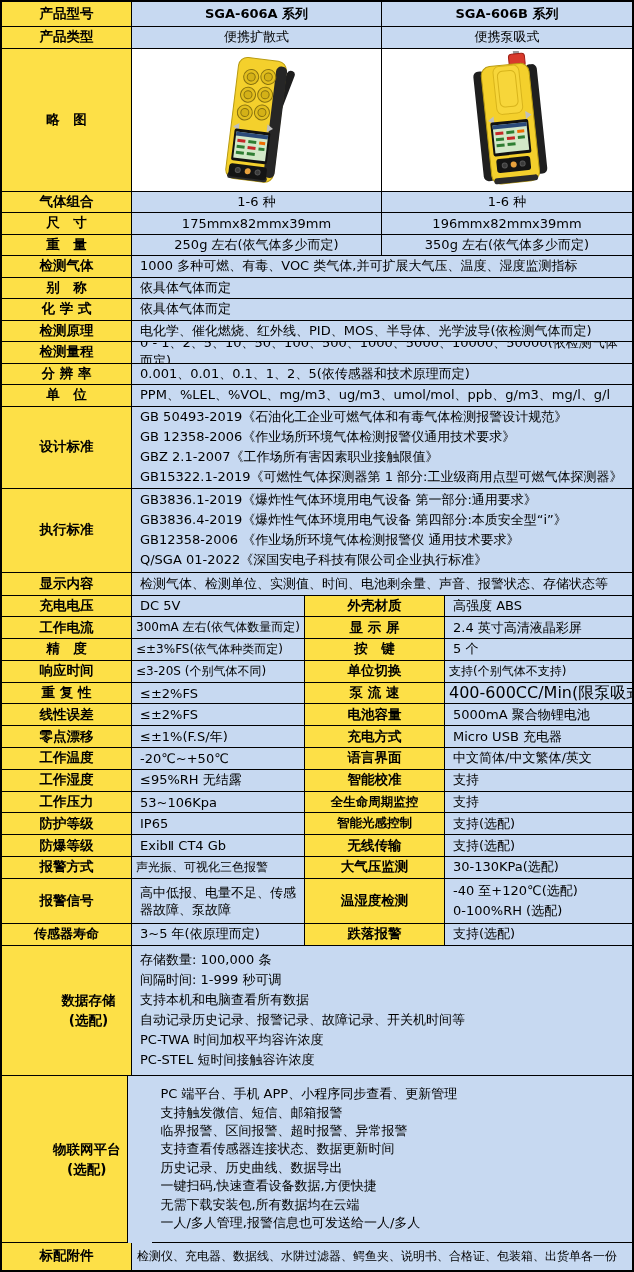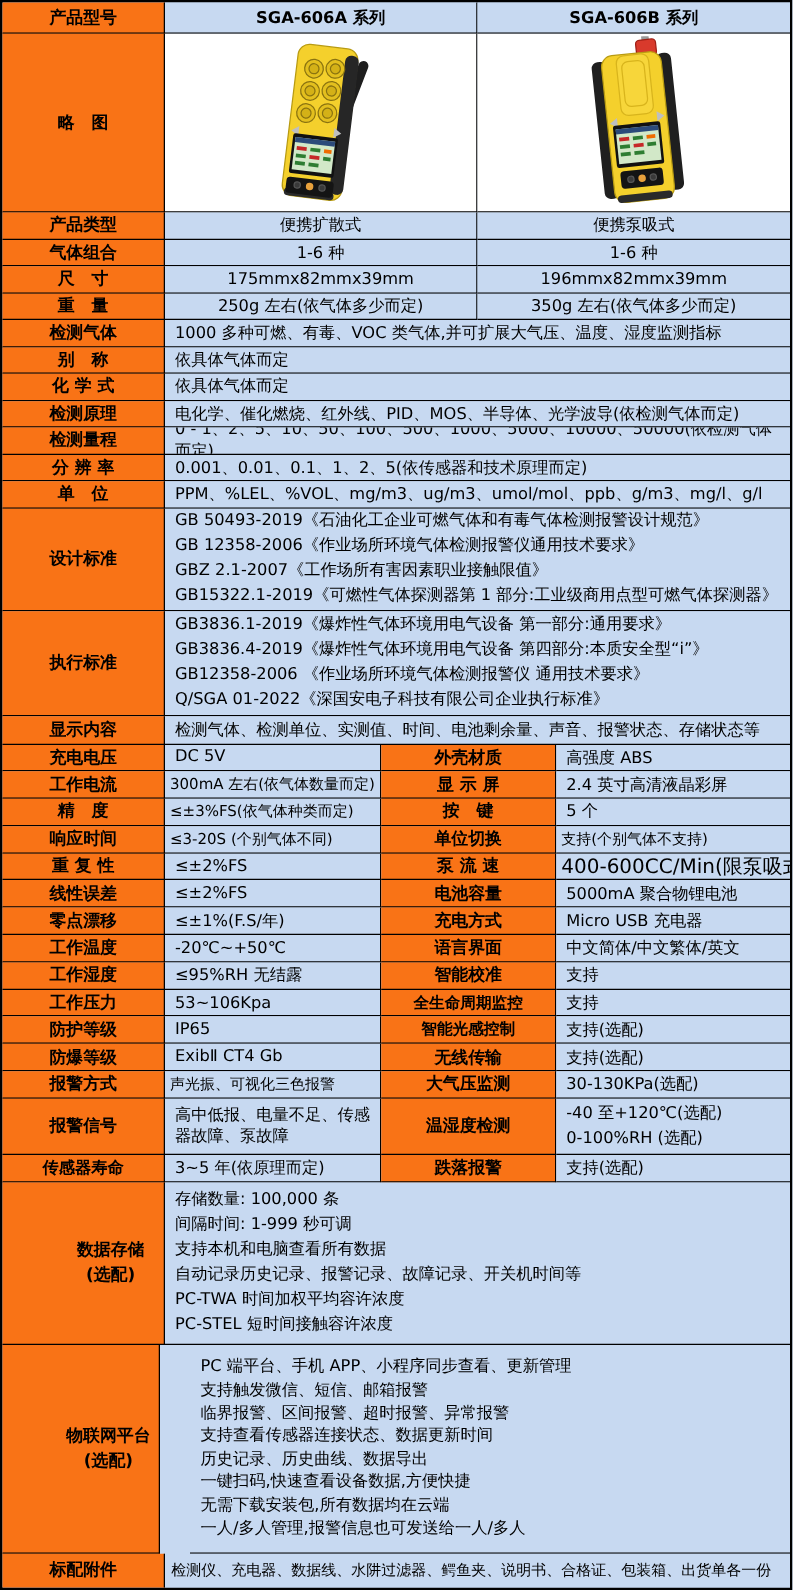"产品型号" .lbl { background: #f97316 -> #fde047 }
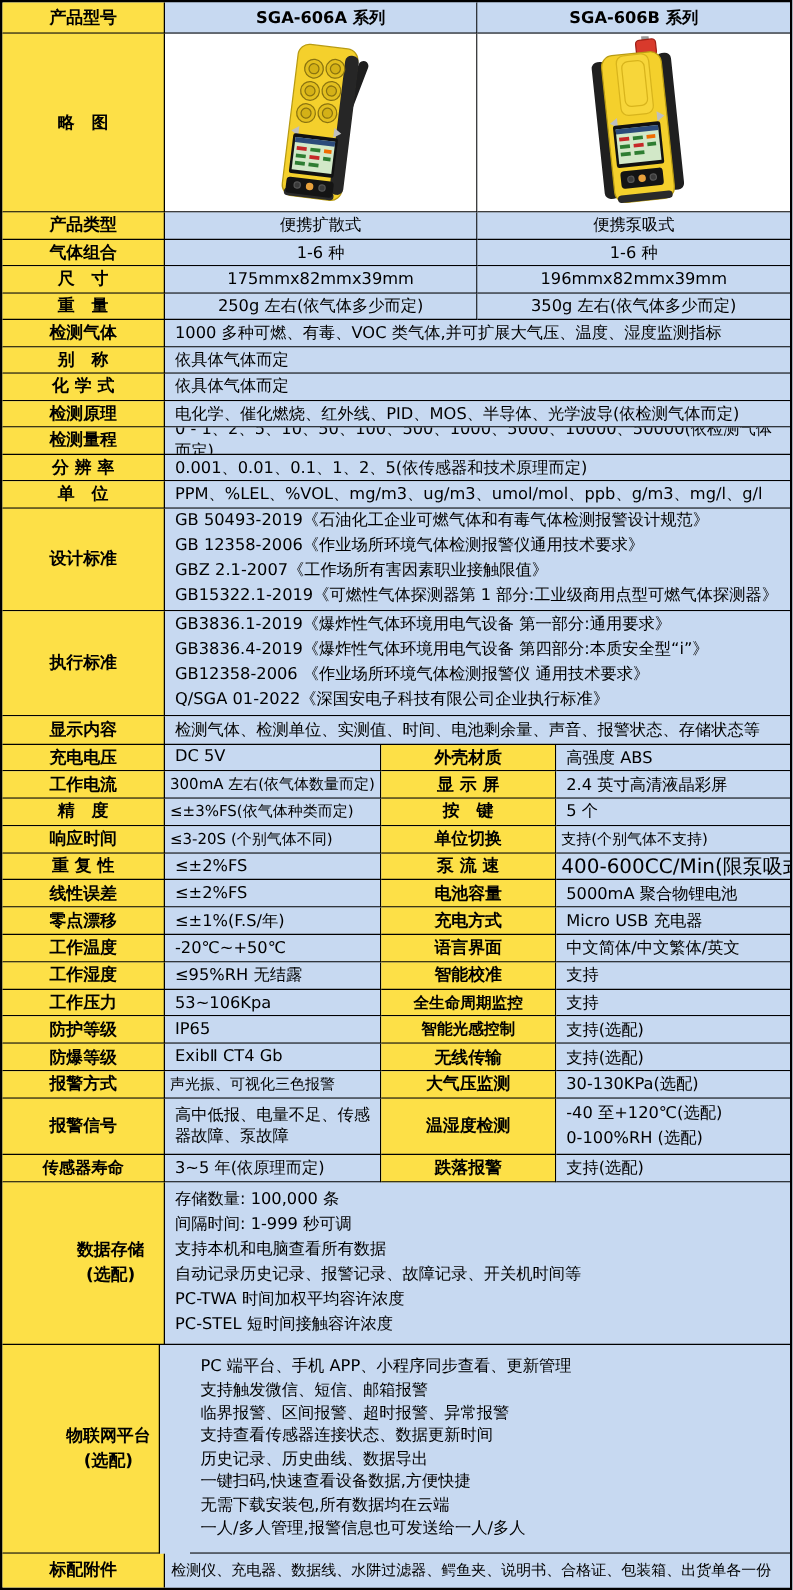"略 图" div.row { order: before "产品类型" -> after "产品类型" }
